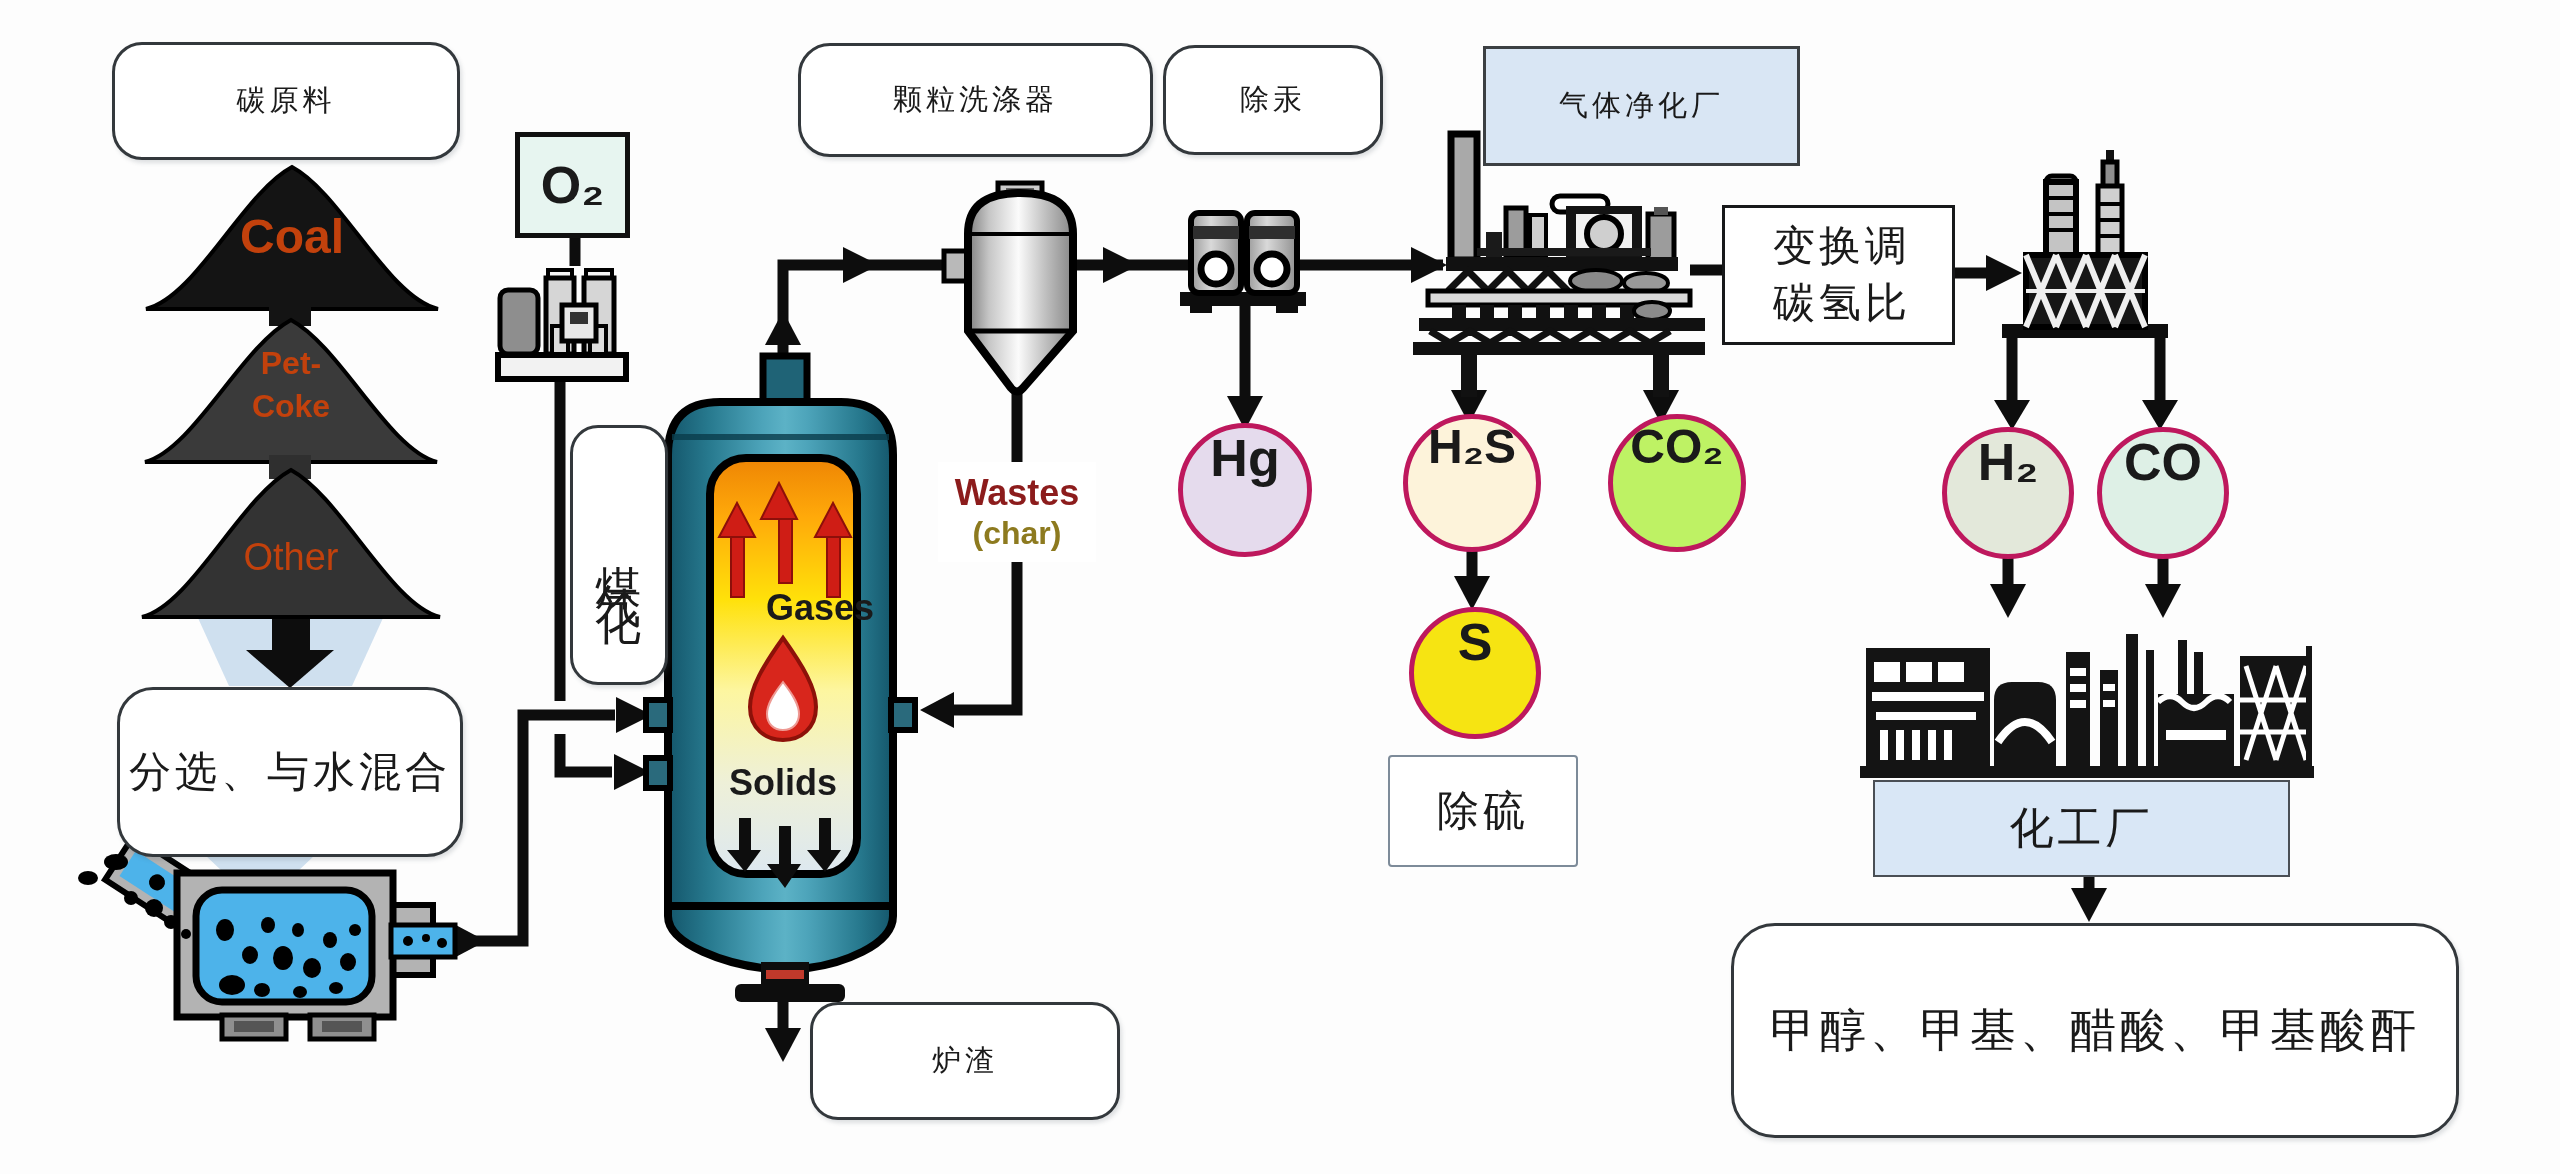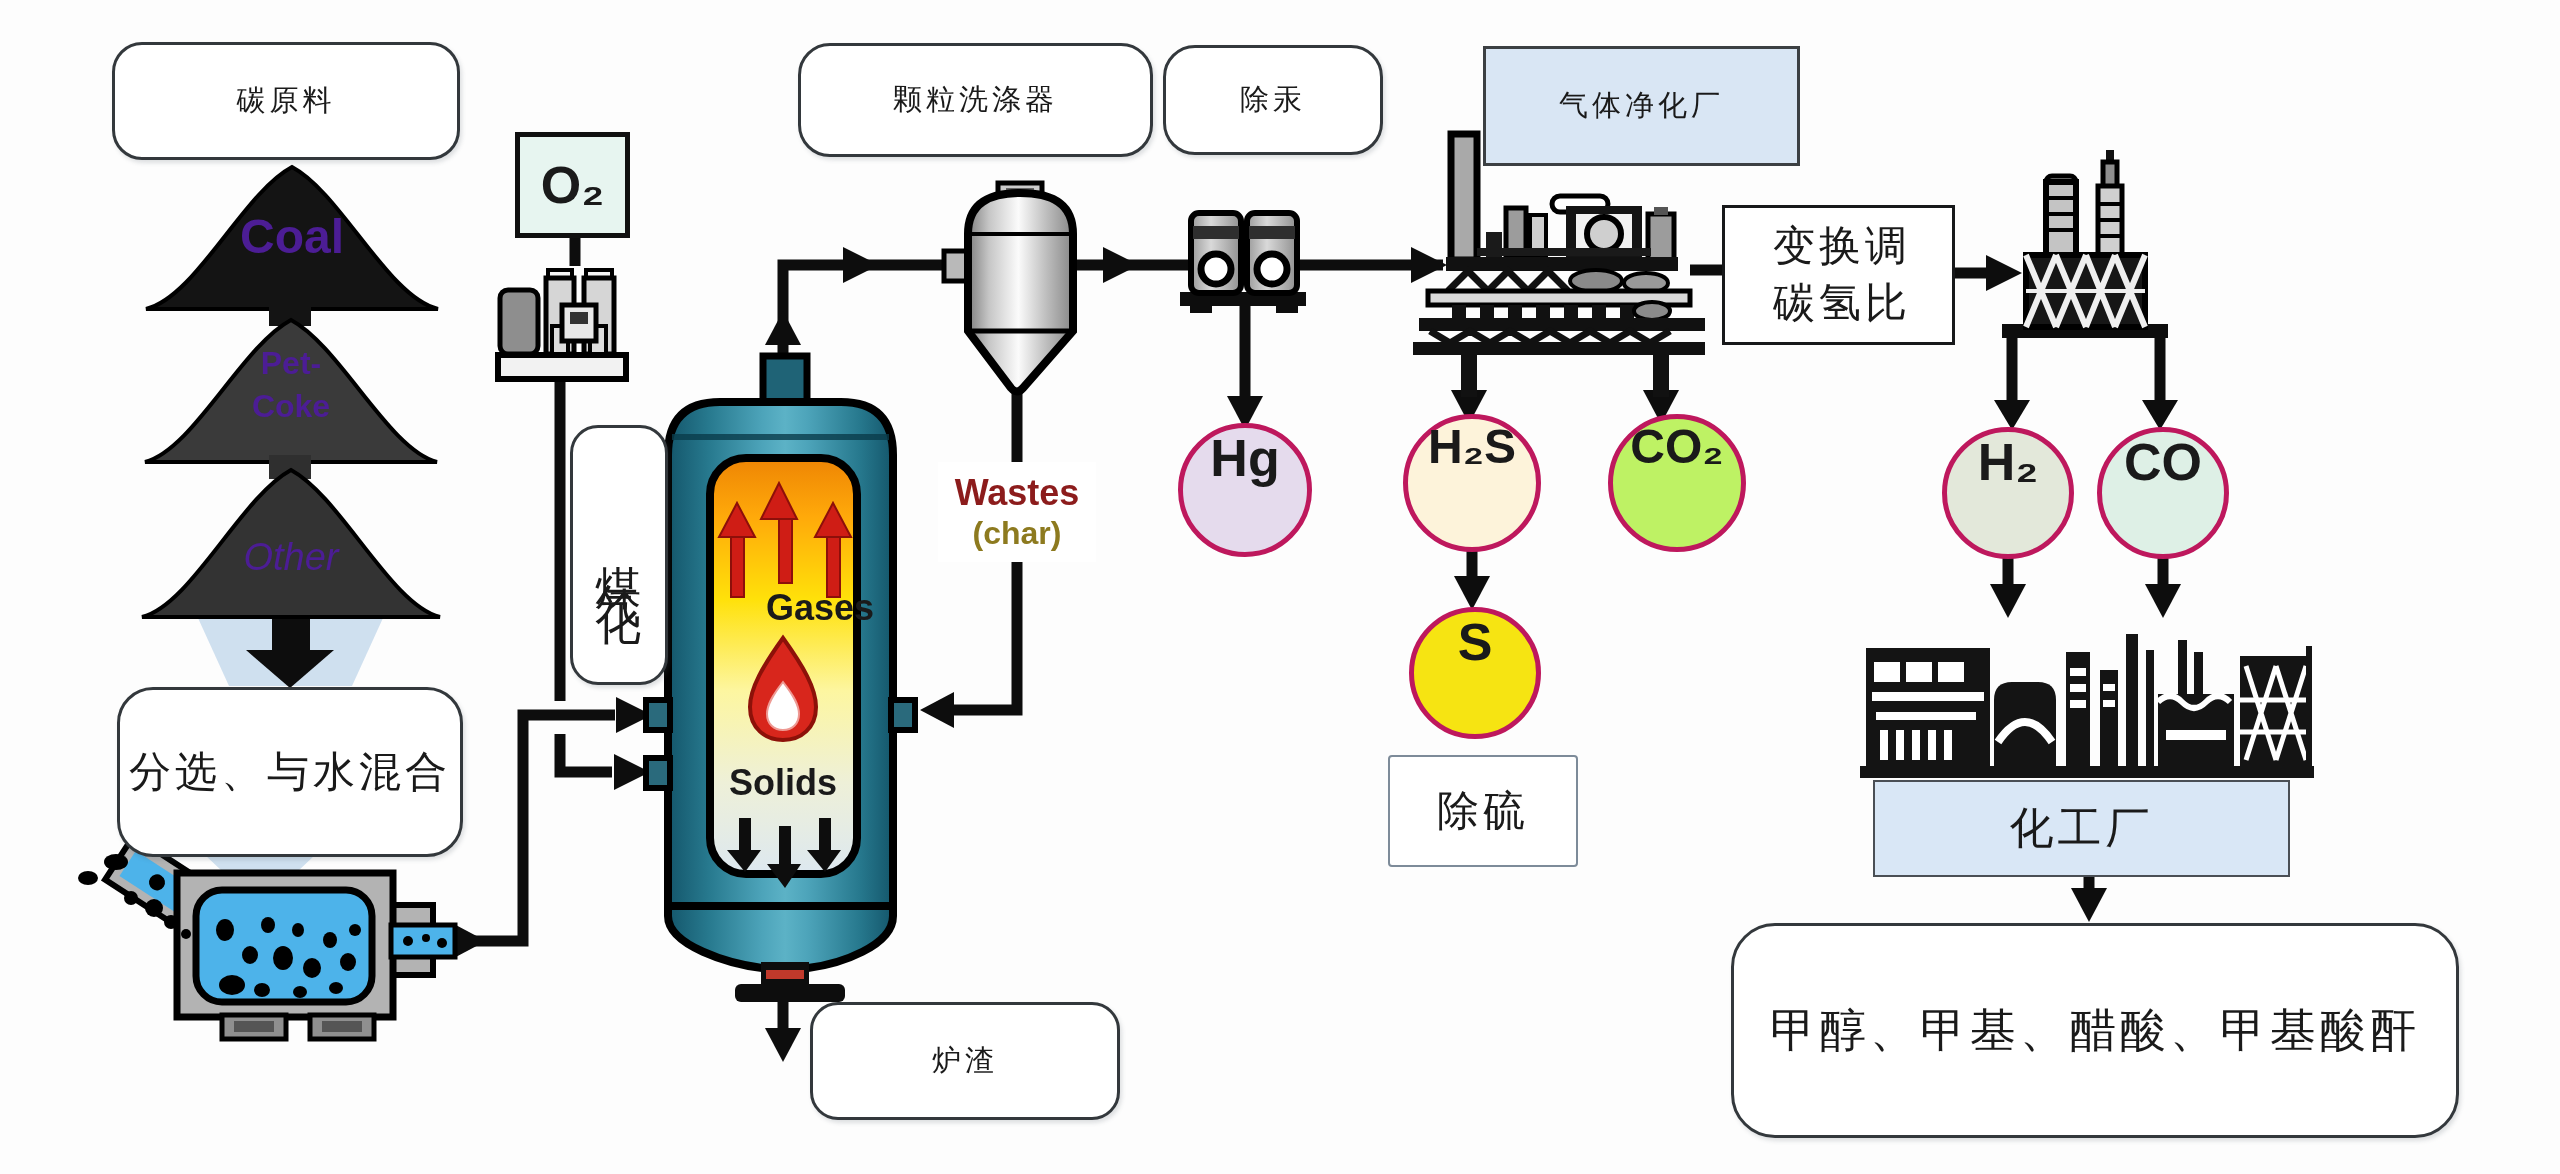"Coal" .white { color: #4c1d95 -> #c2410c }
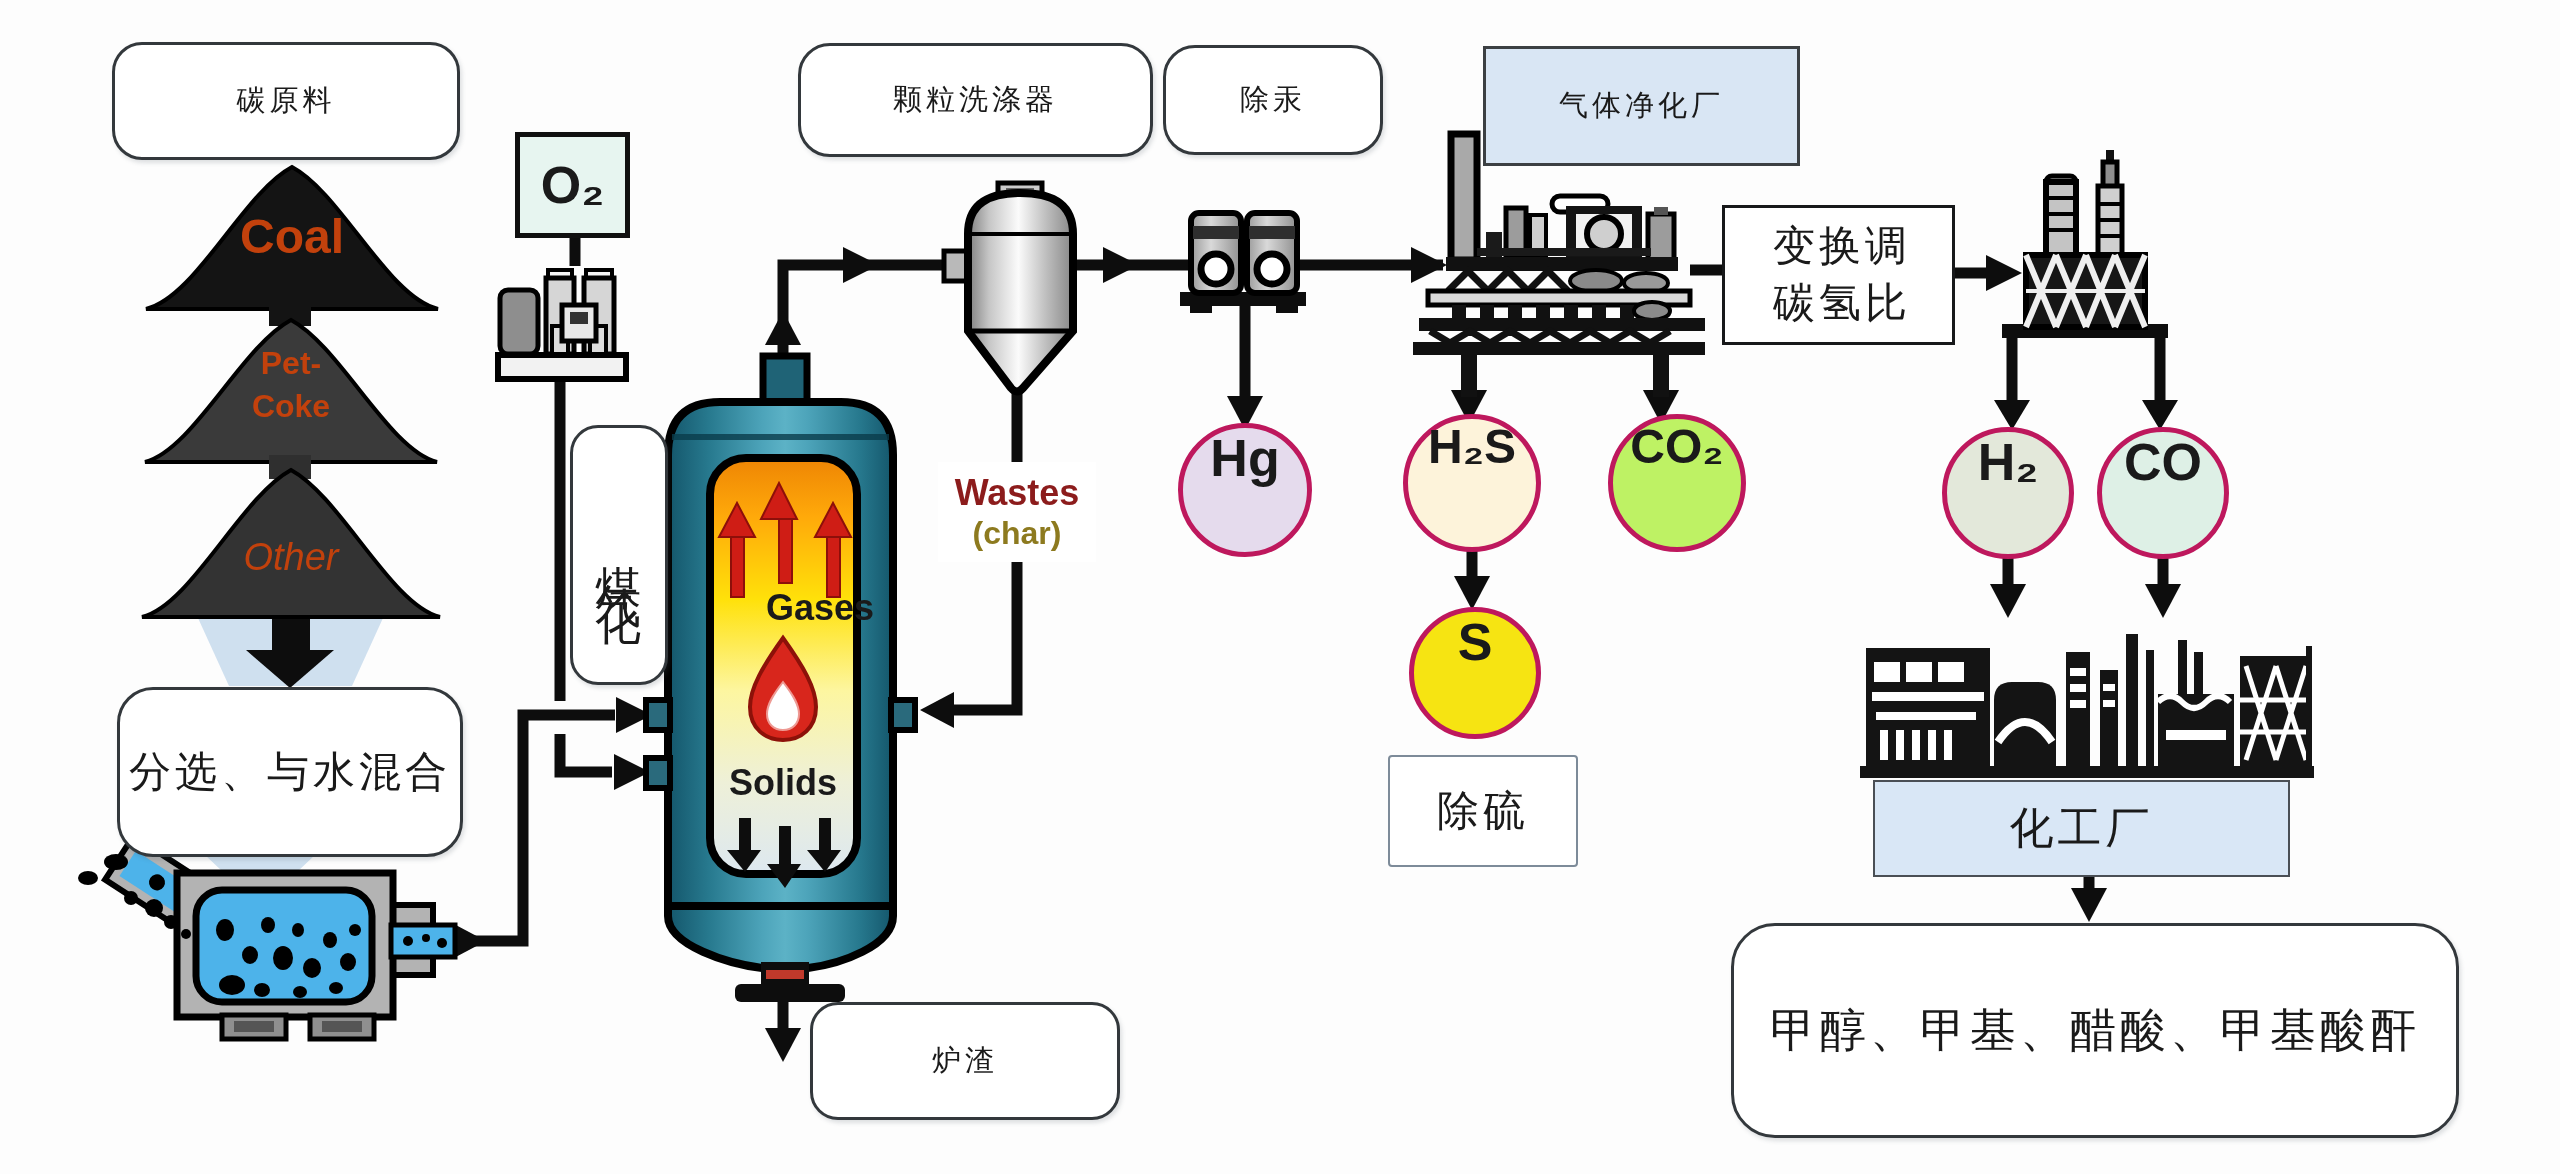"Other" div.lbl { font-style: italic -> none }
